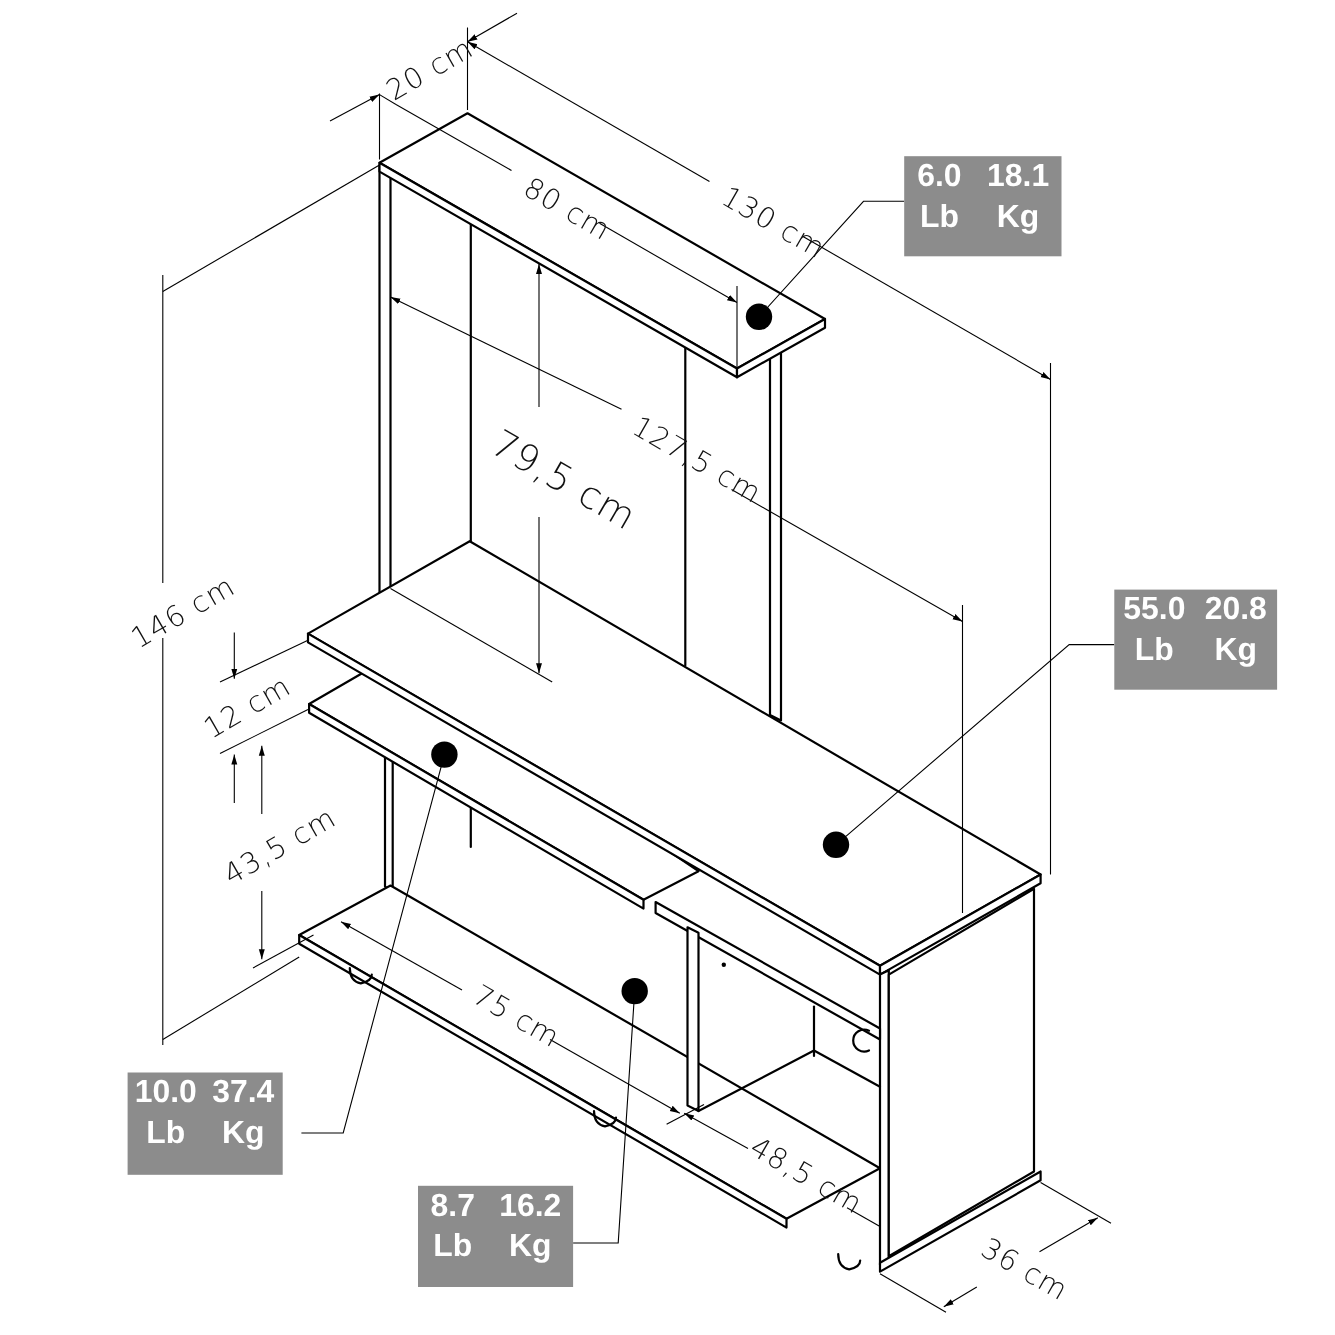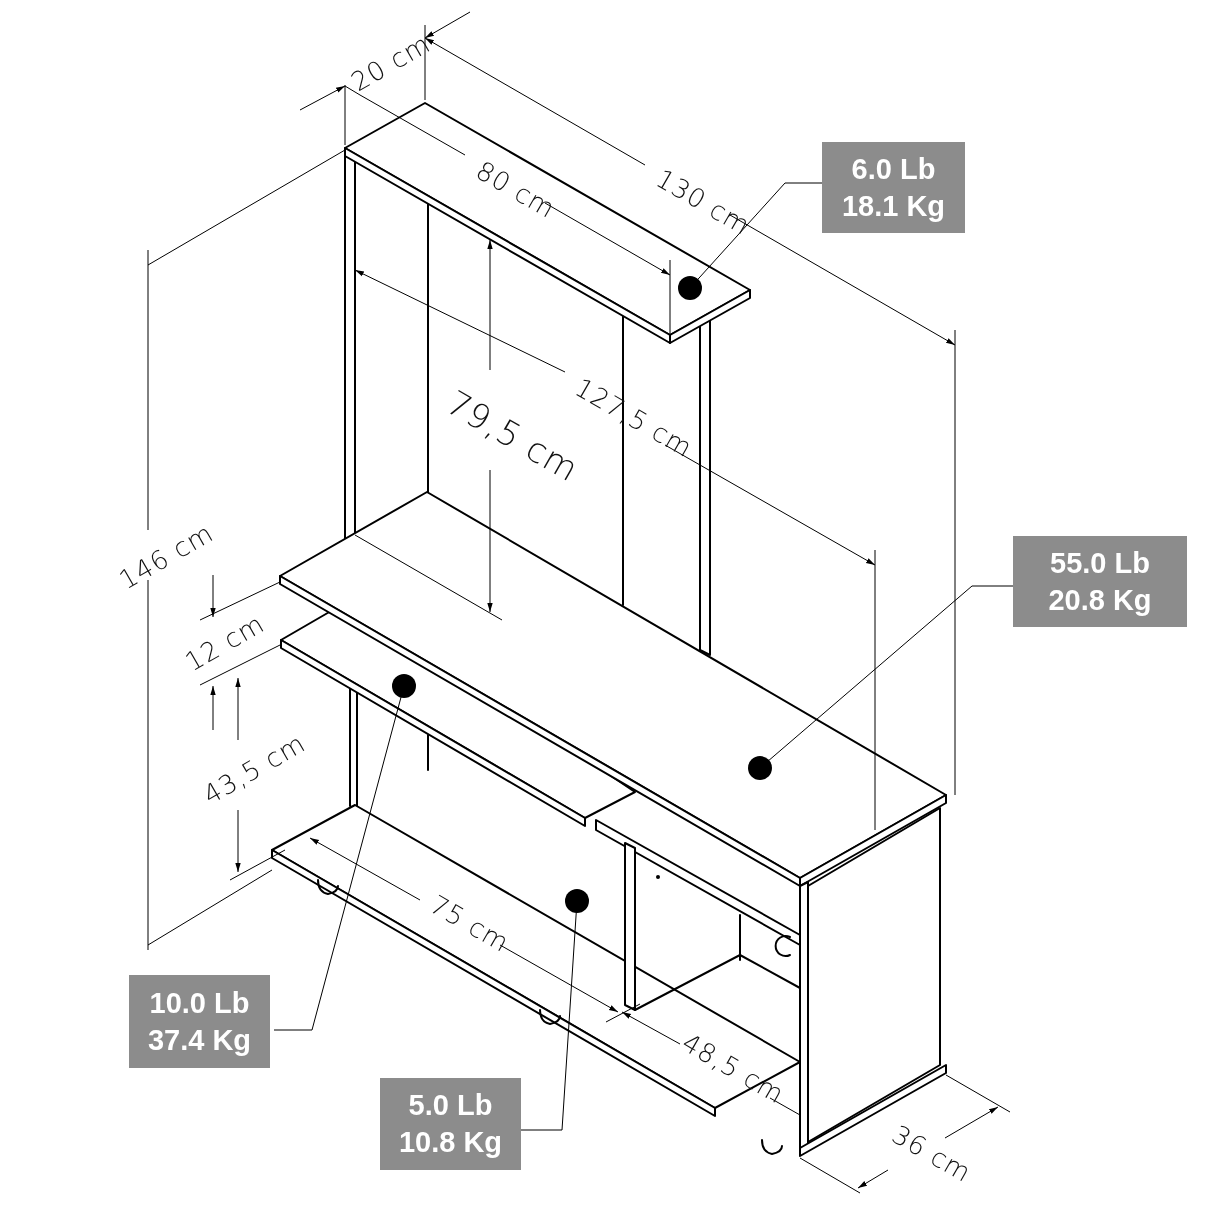"6.0 Lb" .wbox { flex-direction: column -> row }
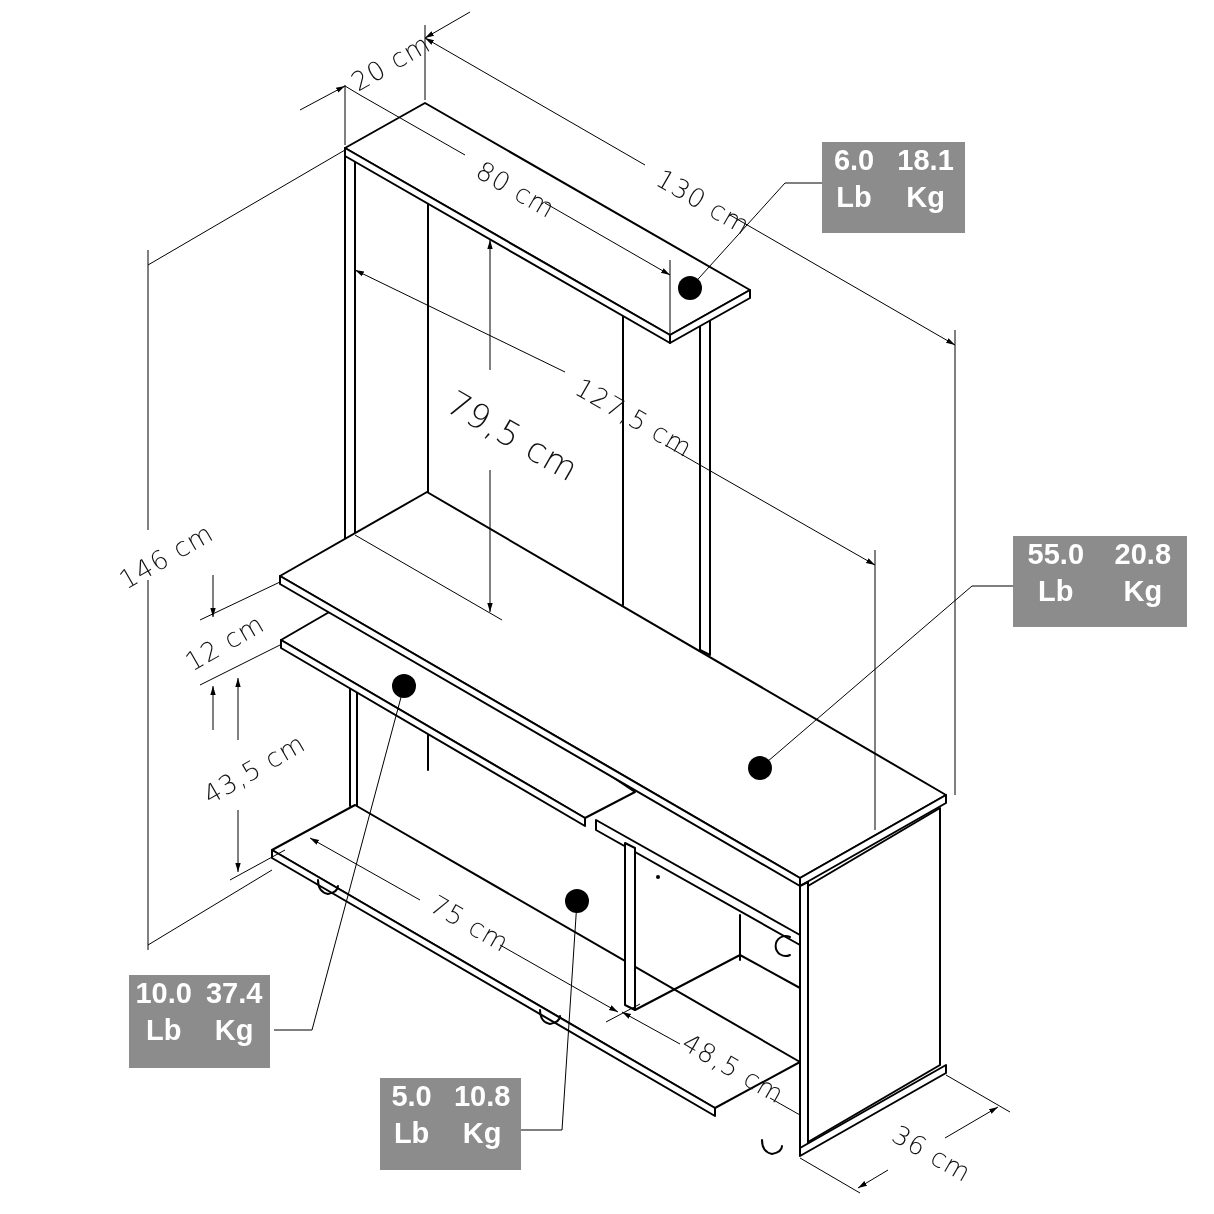"55.0 Lb" div.wbox { width: 174px -> 148px }
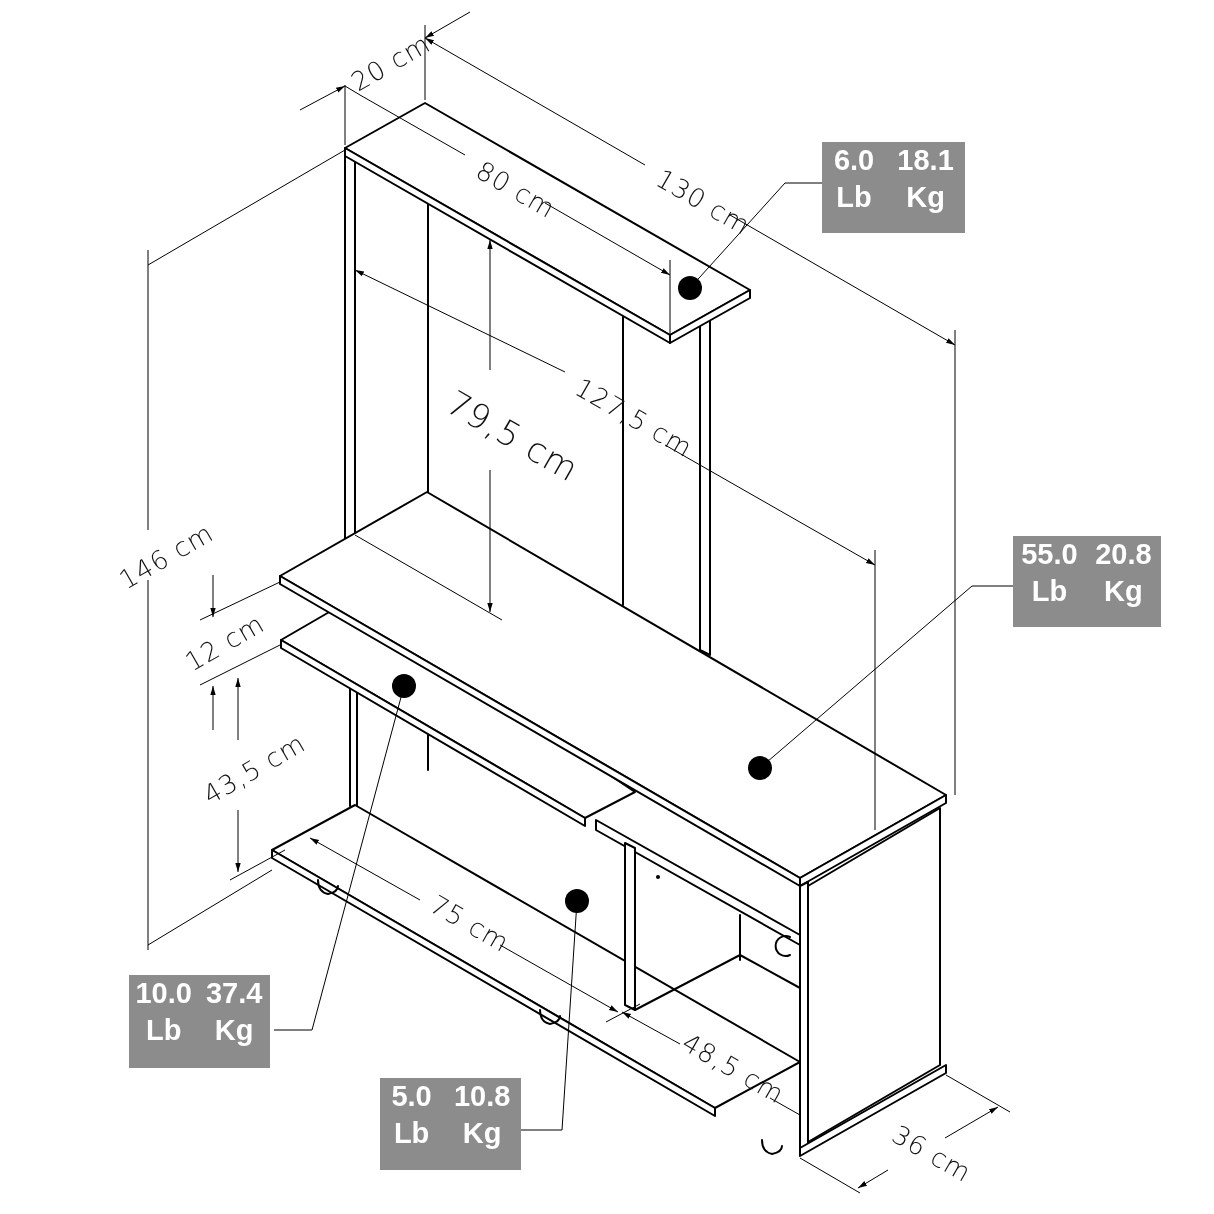"10.0 Lb" div.wbox { left: 129px -> 116px }
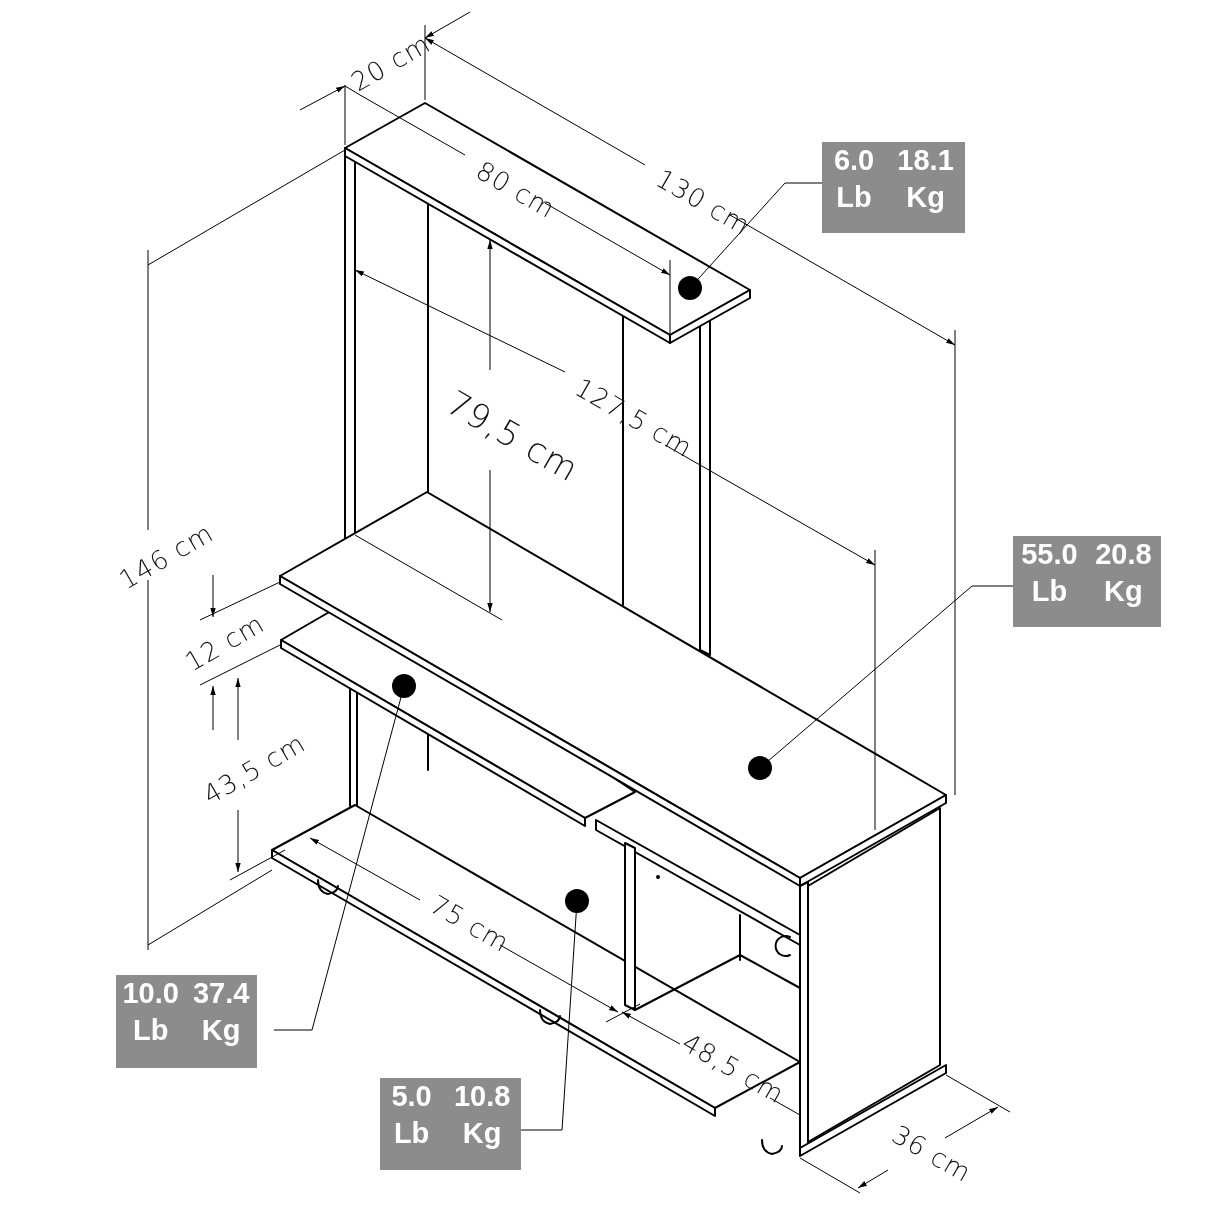"5.0 Lb" span { text: 5.0 -> 8.7 }
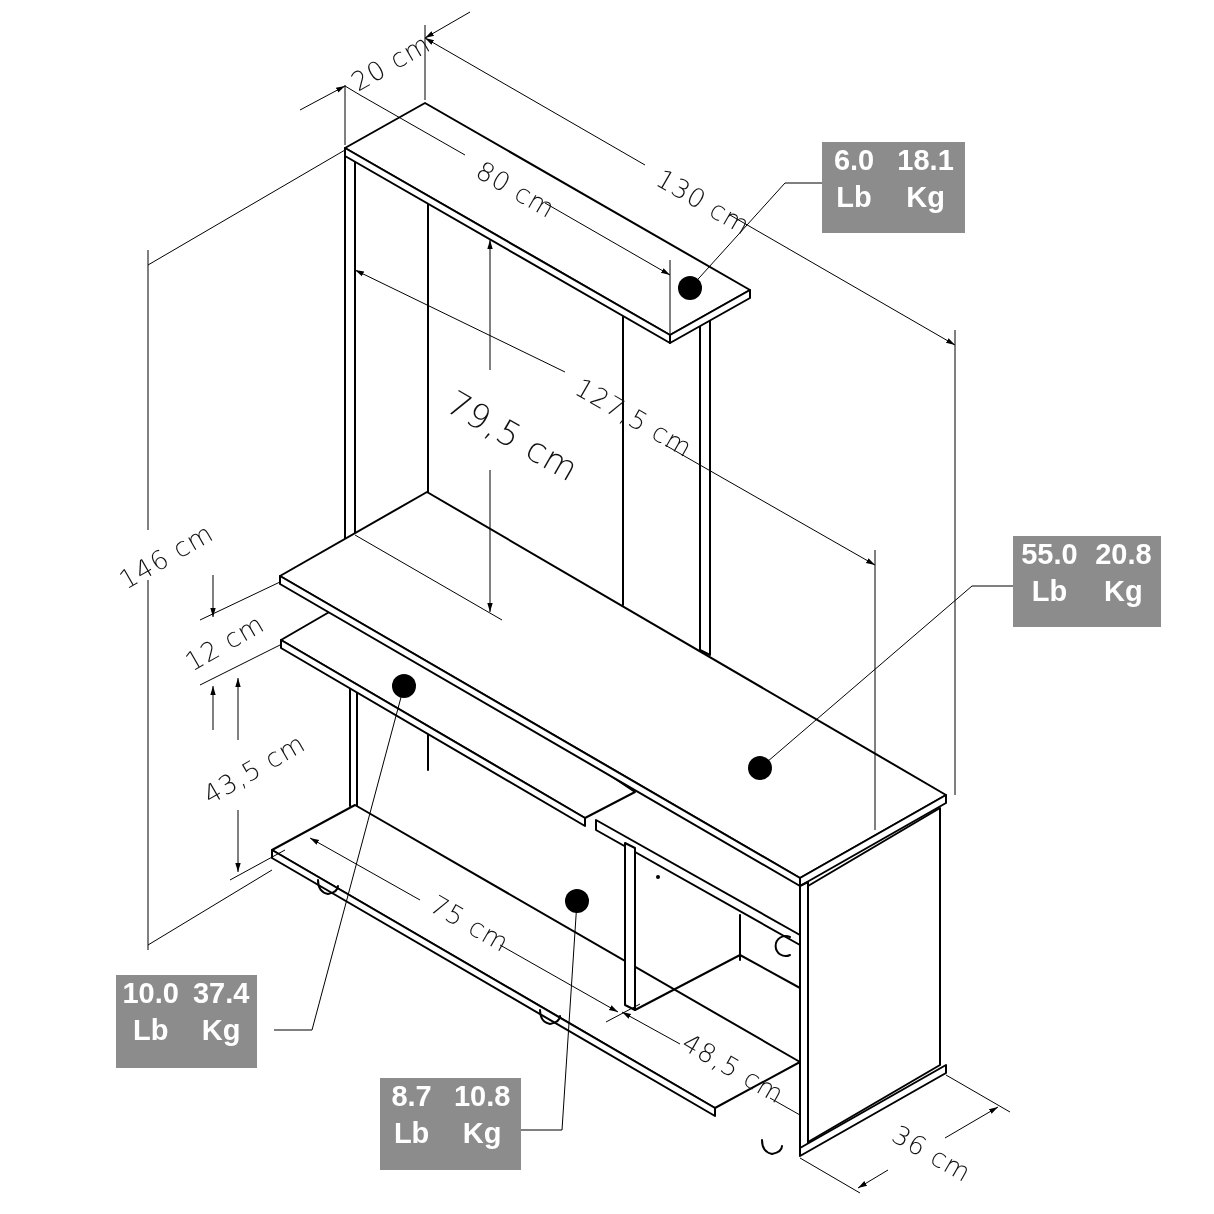"10.8 Kg" span { text: 10.8 -> 16.2 }
